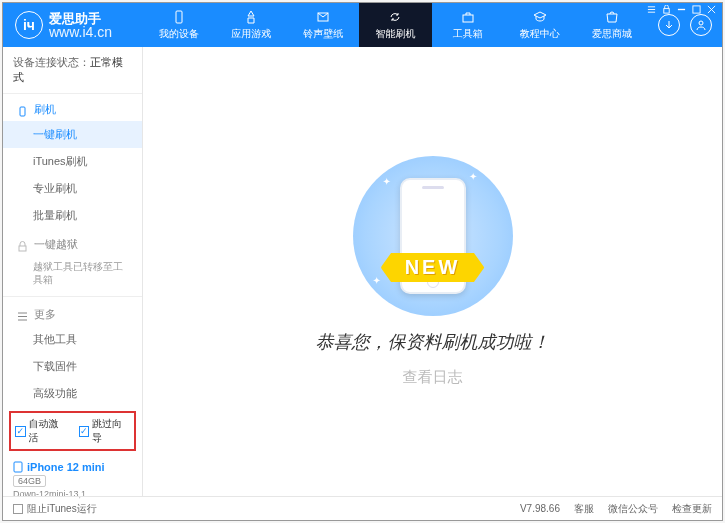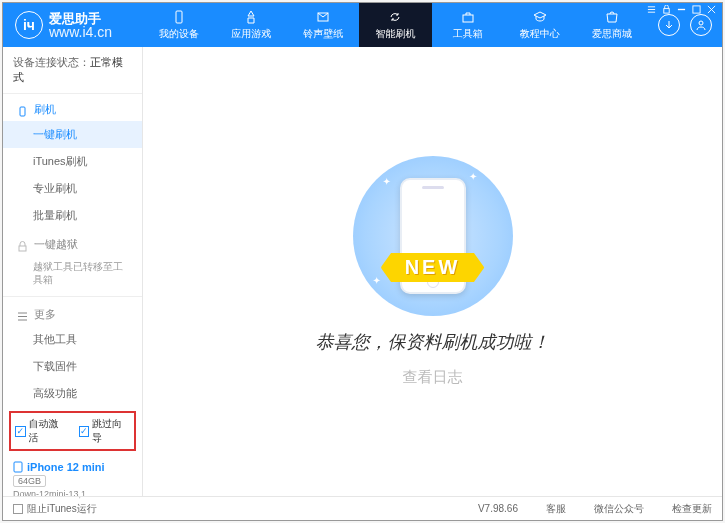"客服" .ft-item { margin-left: 28px -> 14px }
